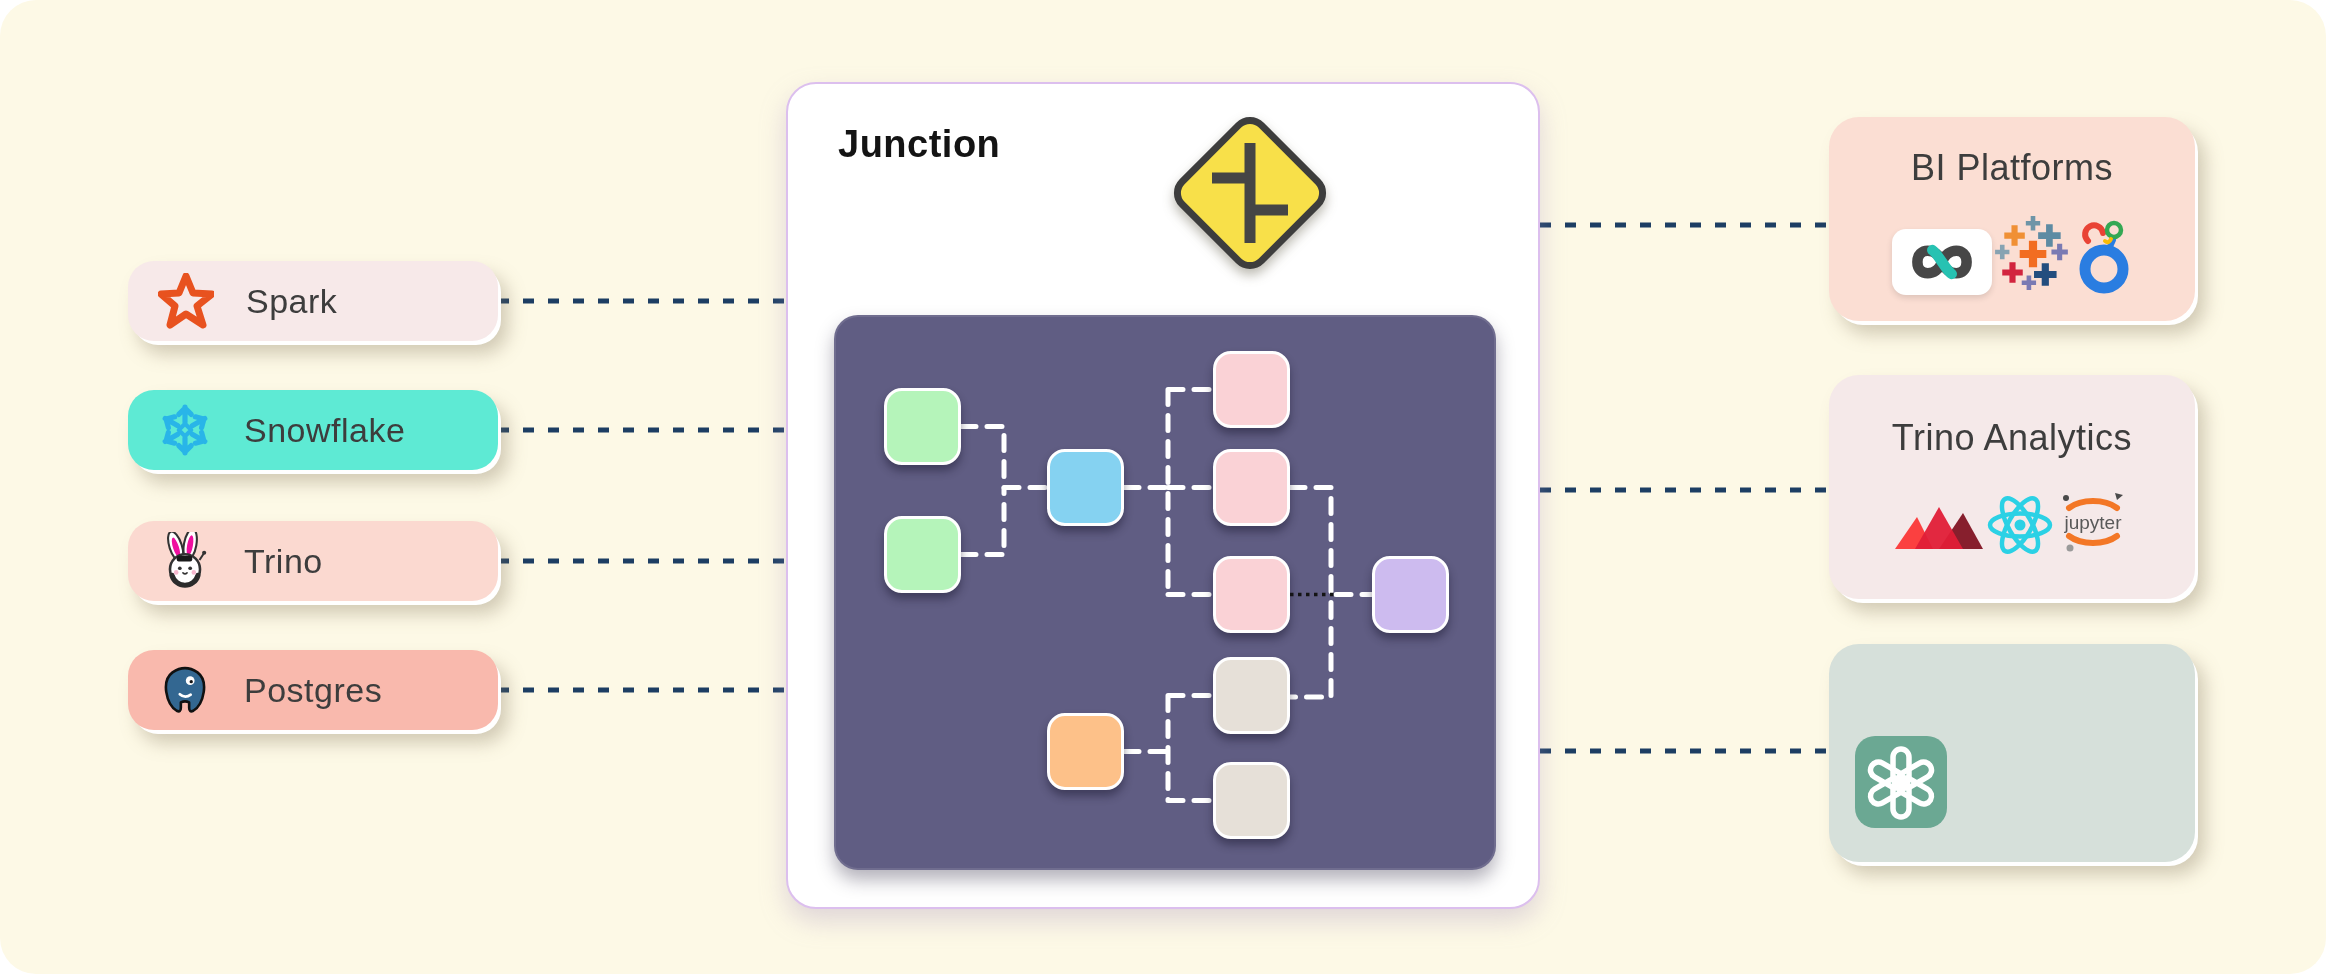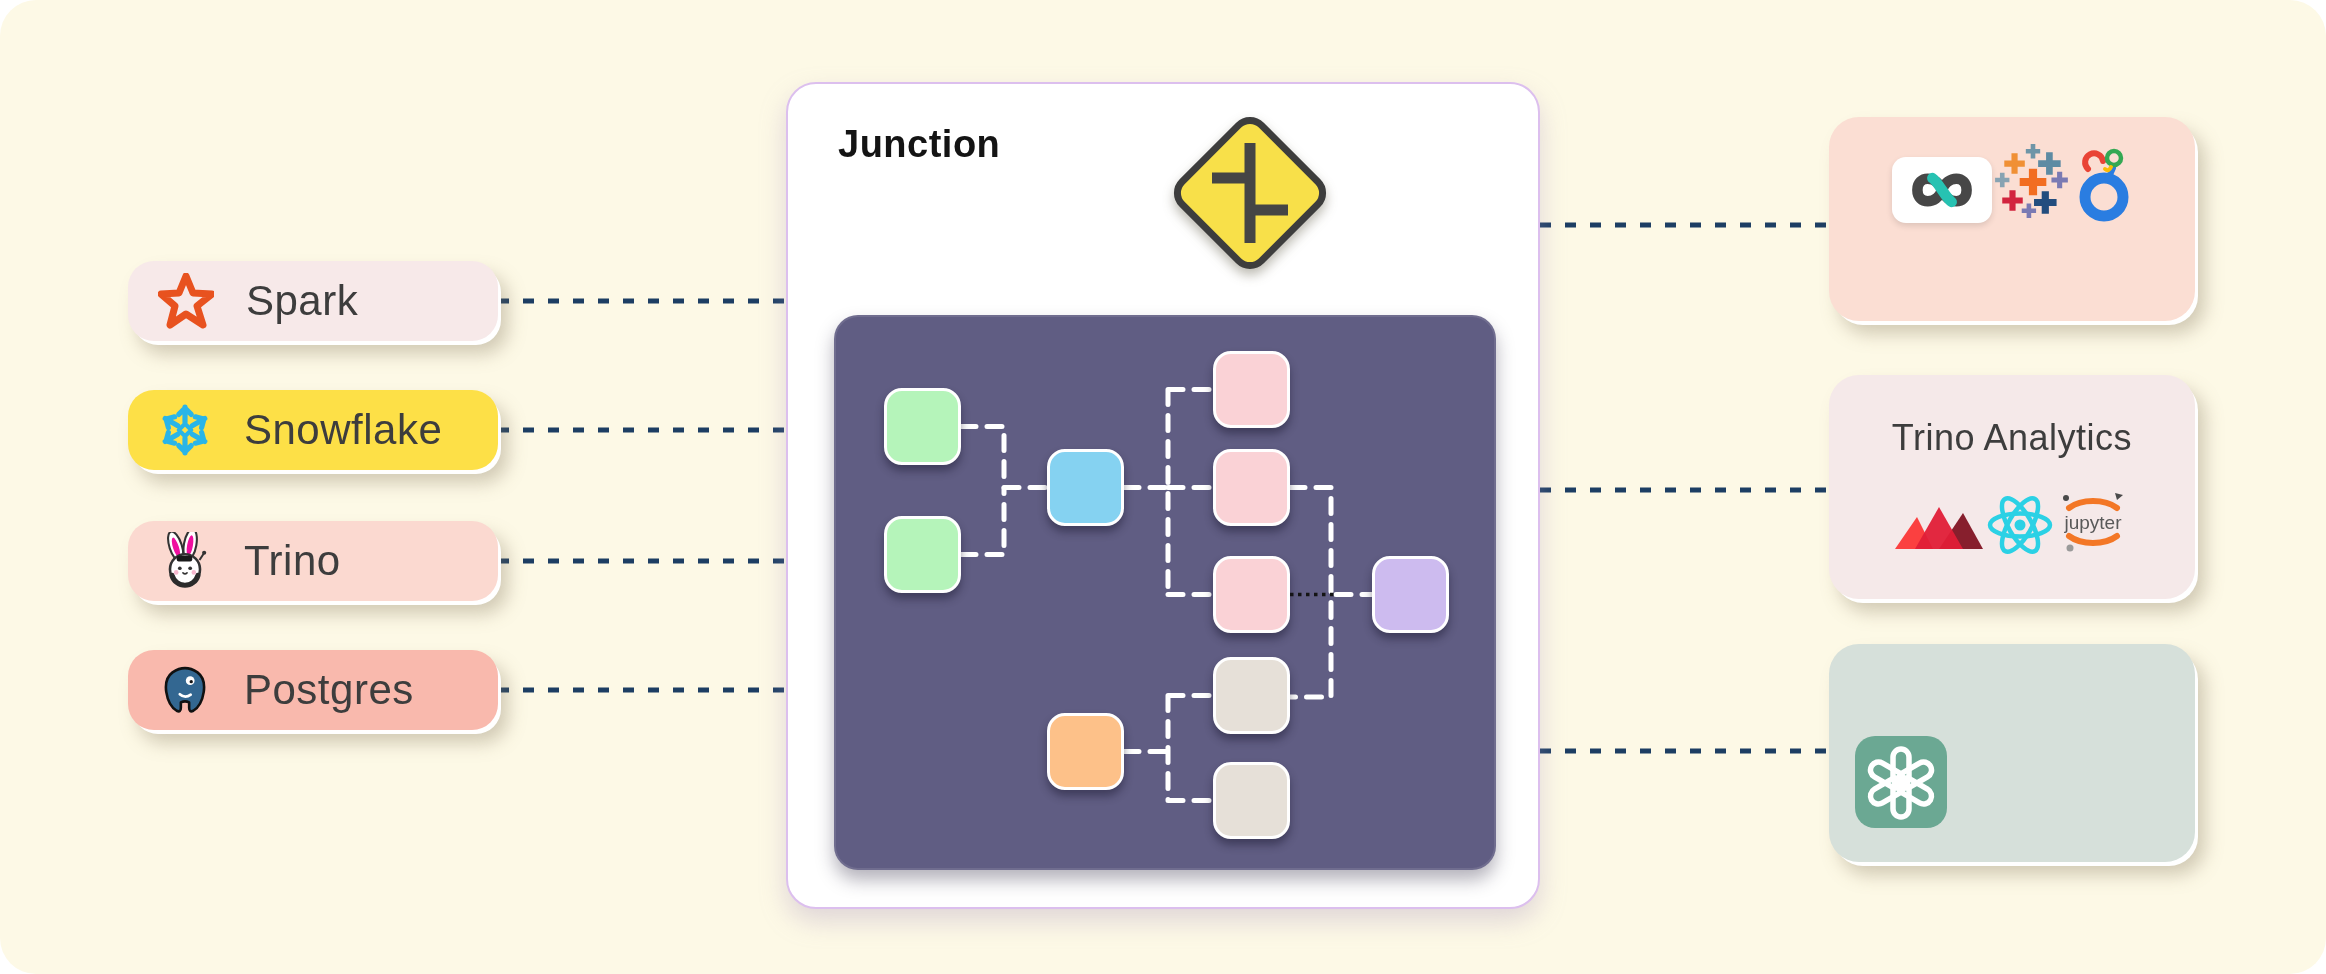"BI Platforms" div.out-title { html: none -> <div>BI Platforms</div> }
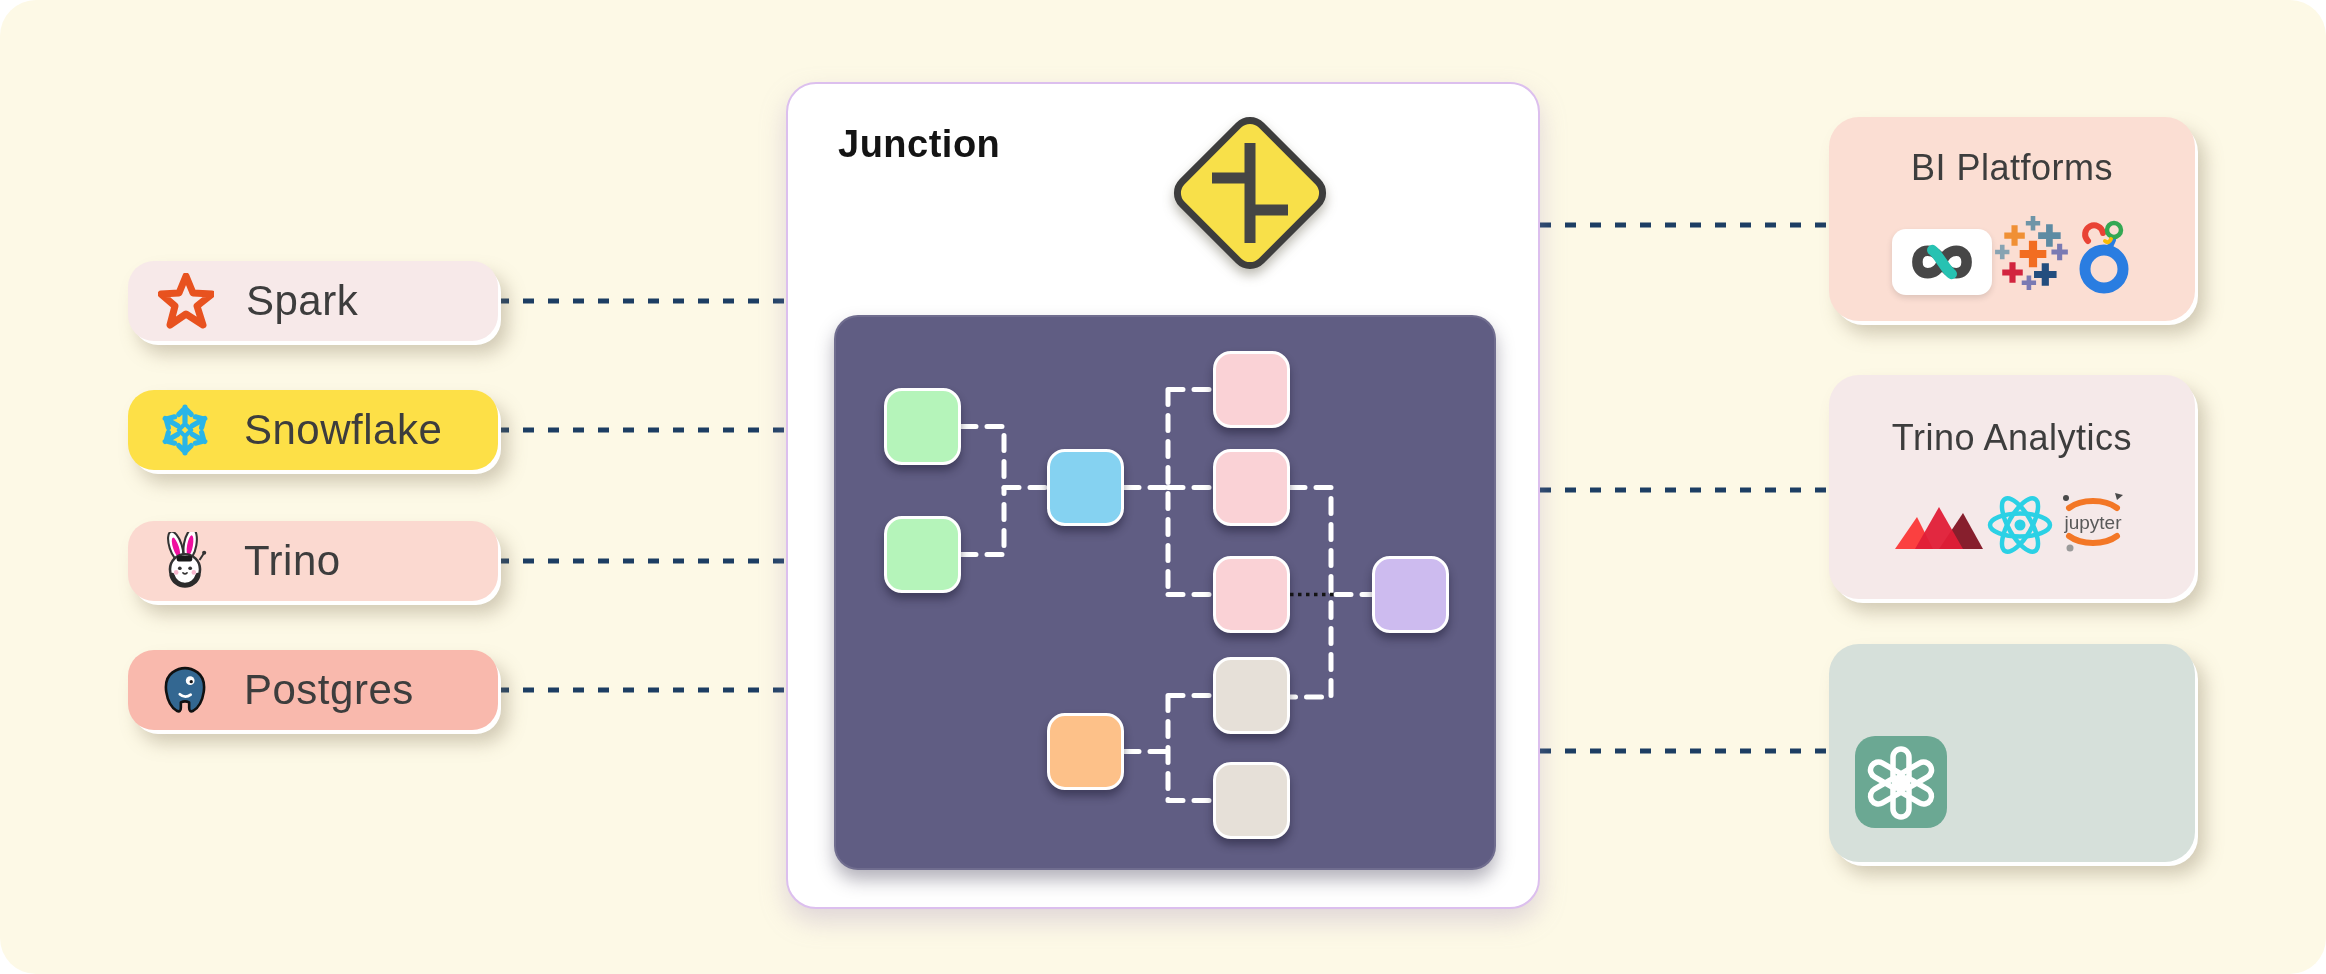"Spark" .src-label { font-size: 42px -> 34px }
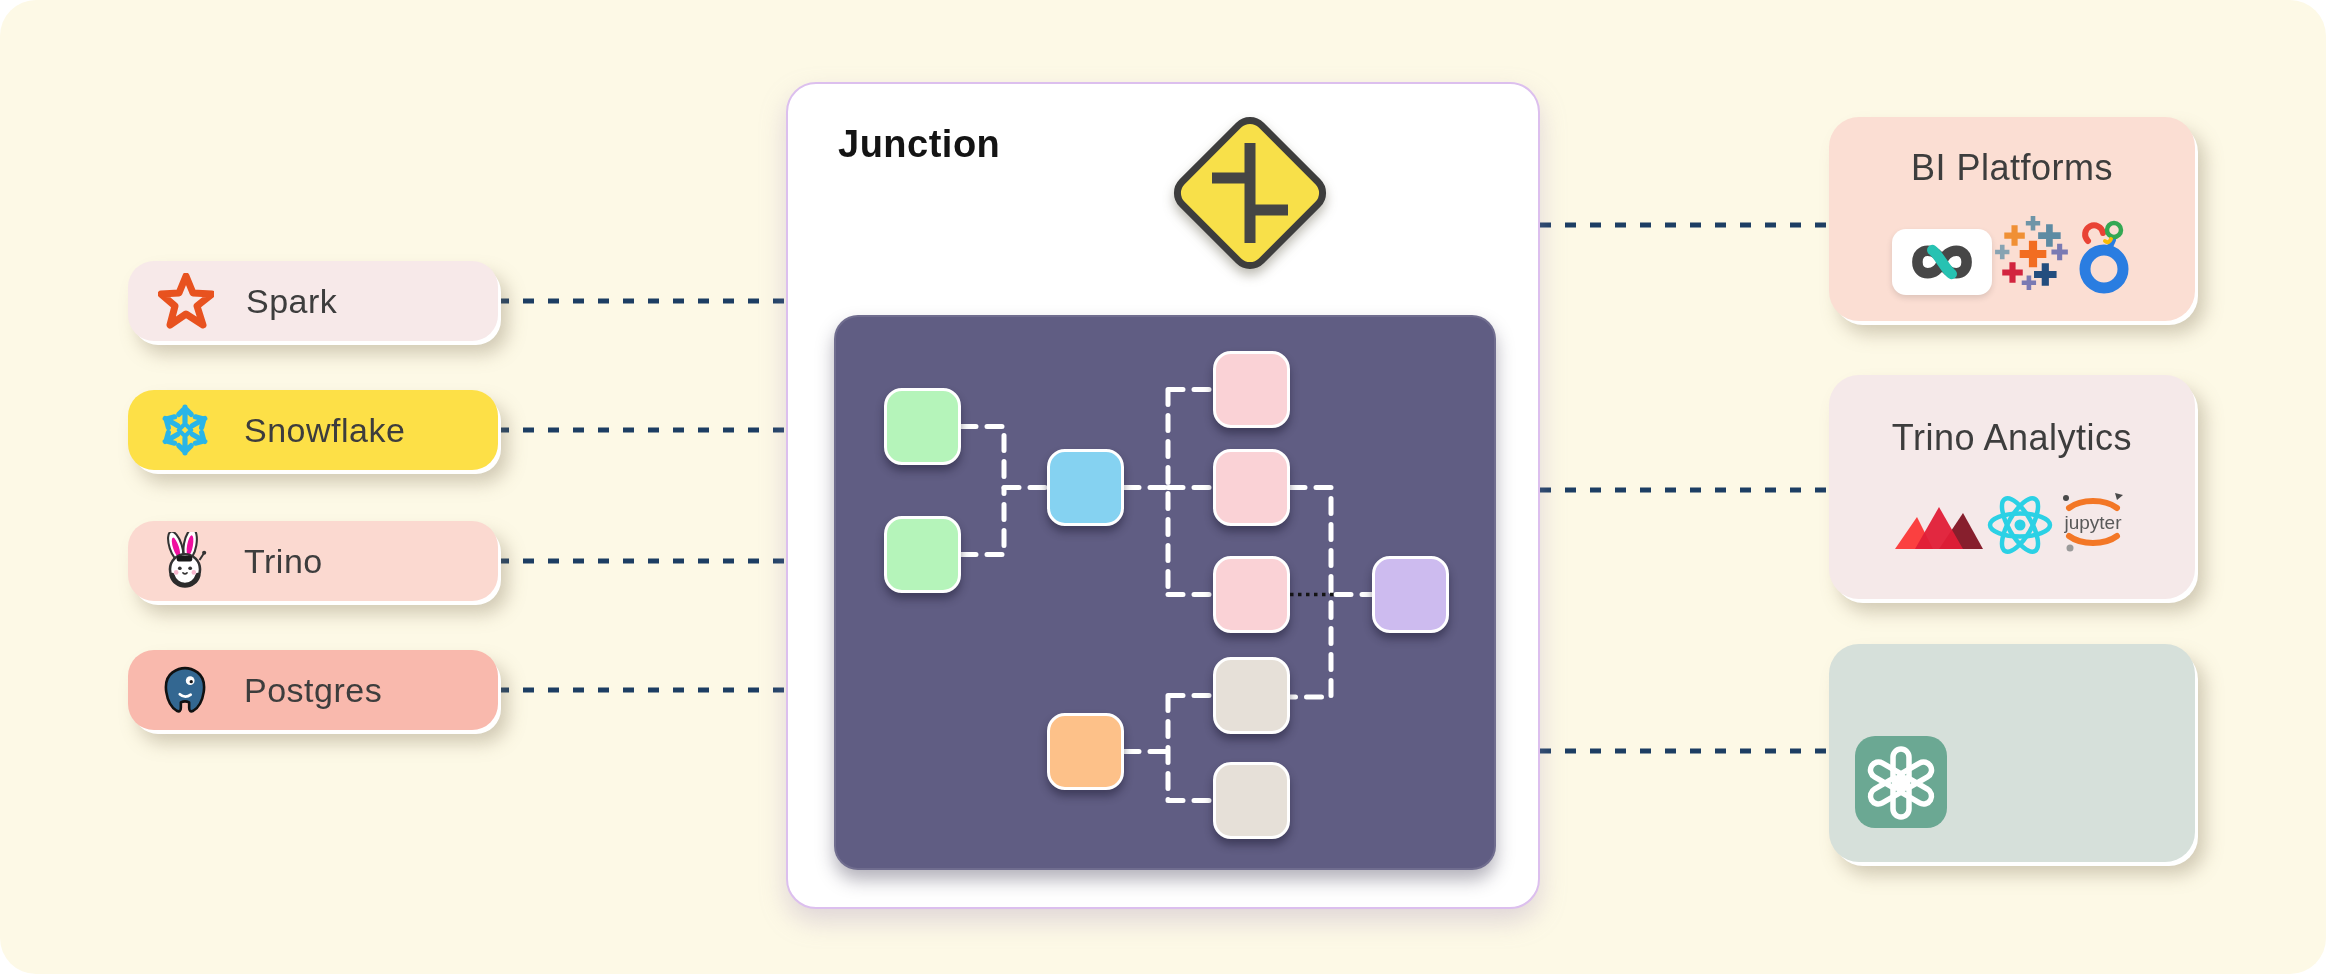"Snowflake" .bg-snowflake { background: #fde047 -> #5eead4 }
